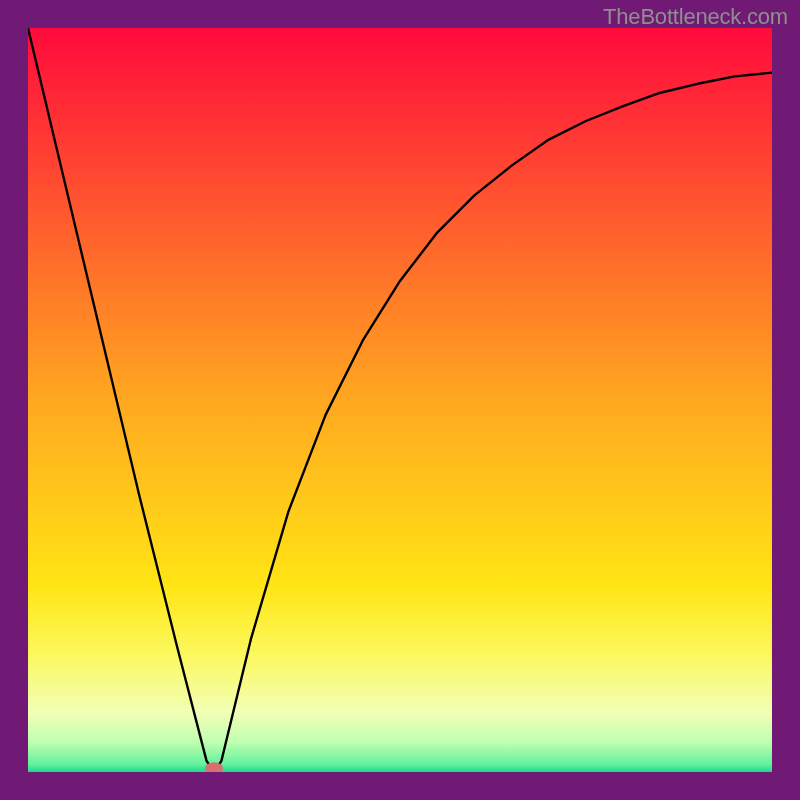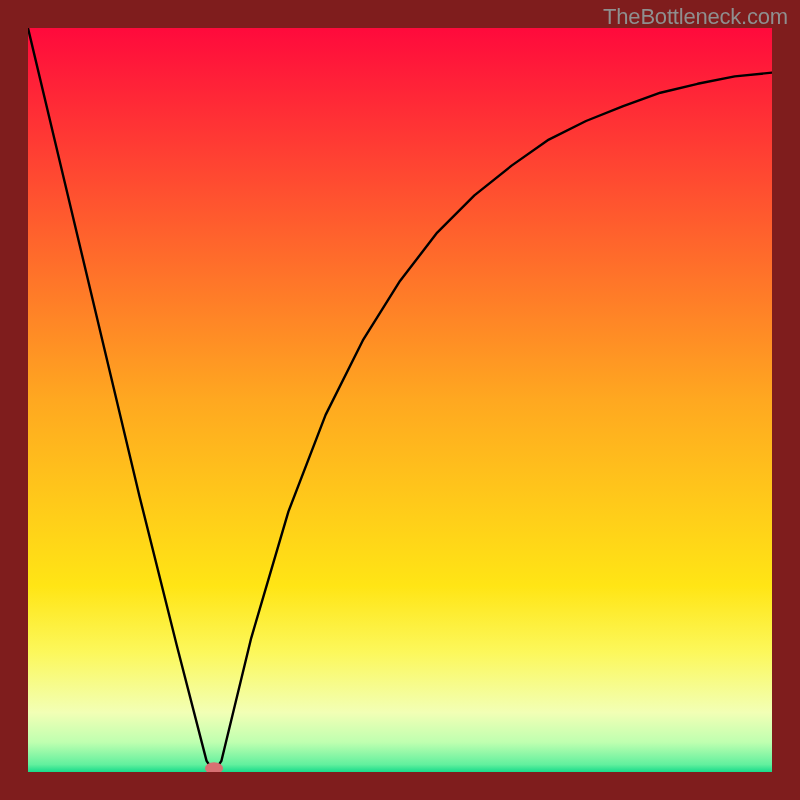"TheBottleneck.com" .frame { background: #7f1d1d -> #701a75 }
